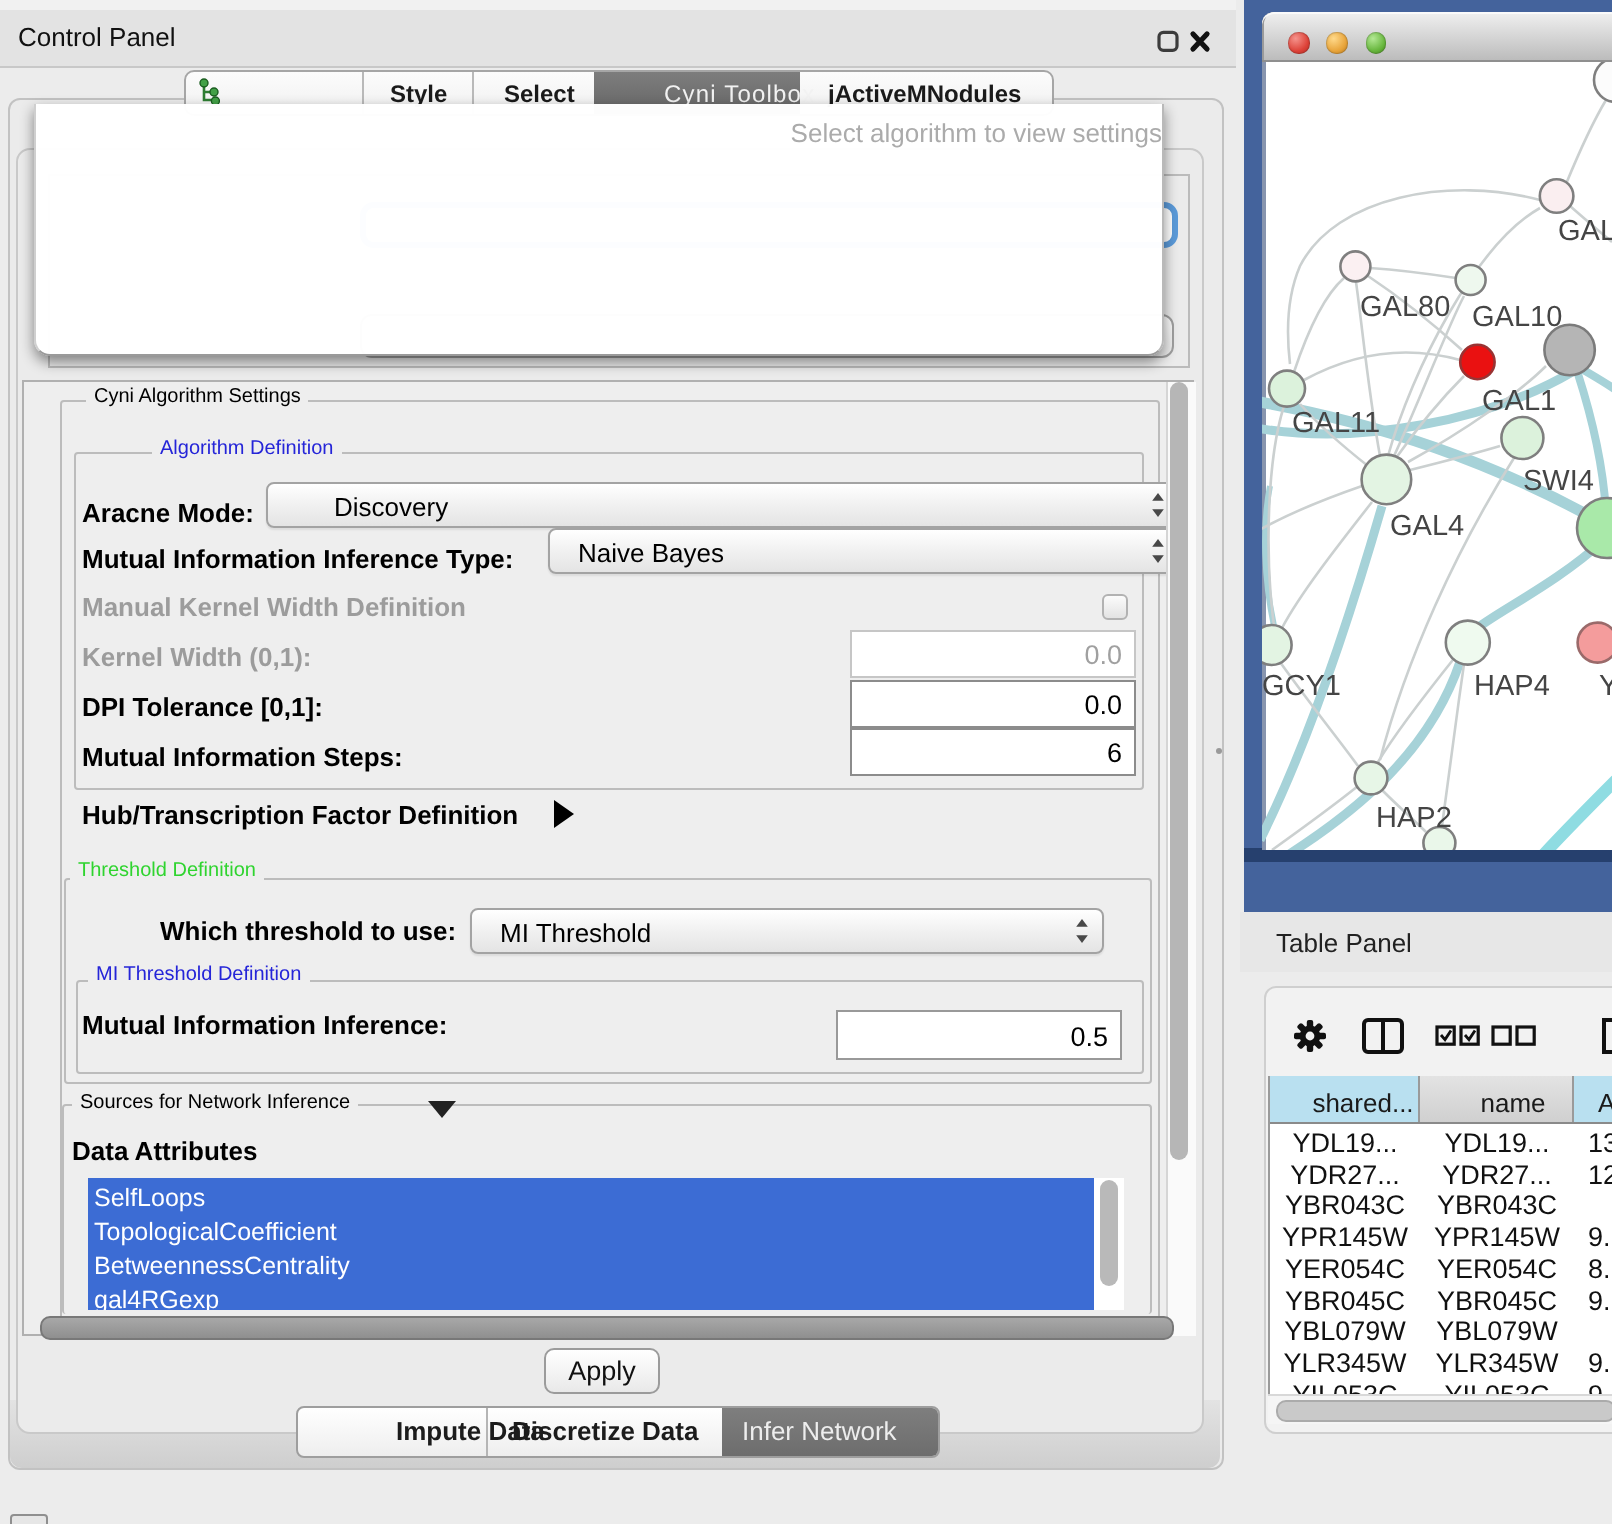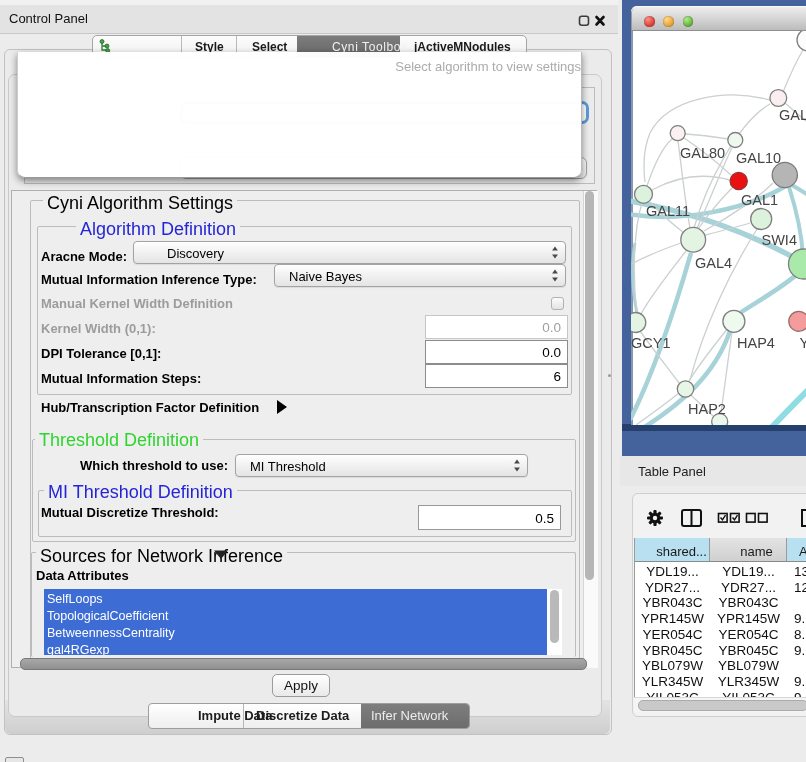"Cyni Algorithm Settings" .gtitle { font-size: 18px -> 10px }
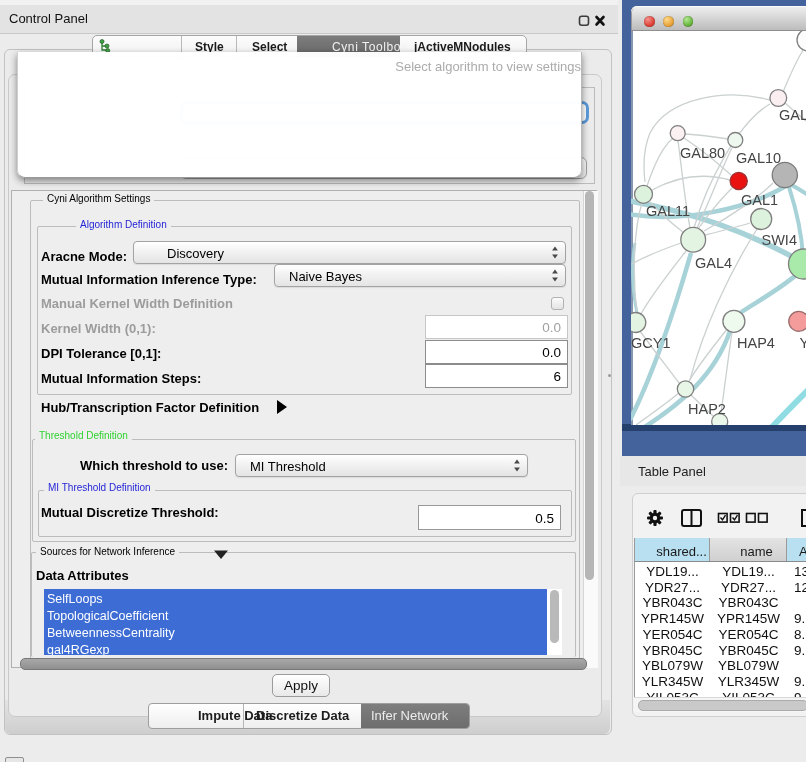"Discovery" .combo { padding-left: none -> 24px }
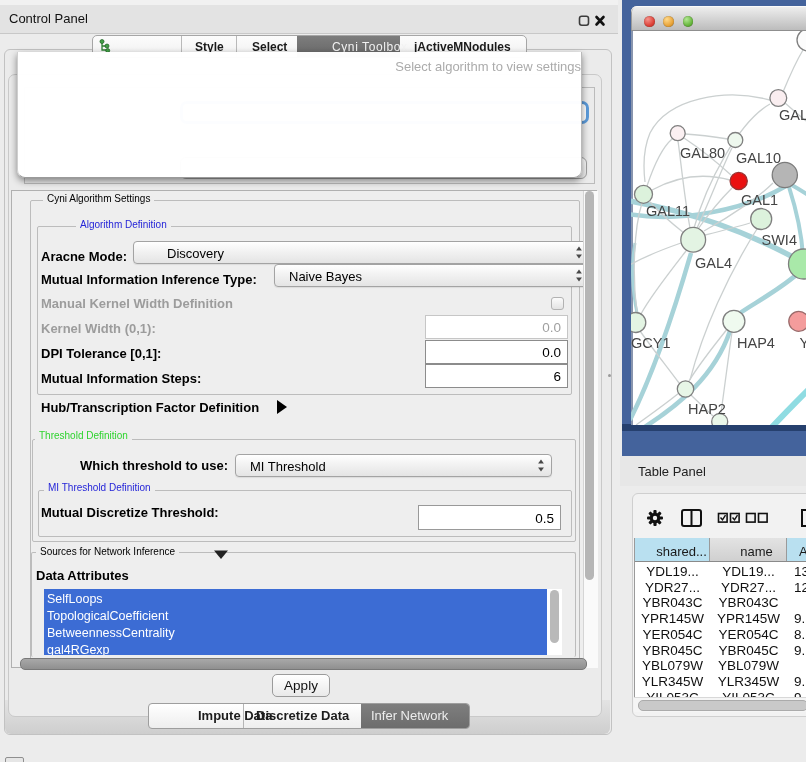"Mutual Discretize Threshold:" div.lbl { text: Discretize Threshold -> Information Inference }
